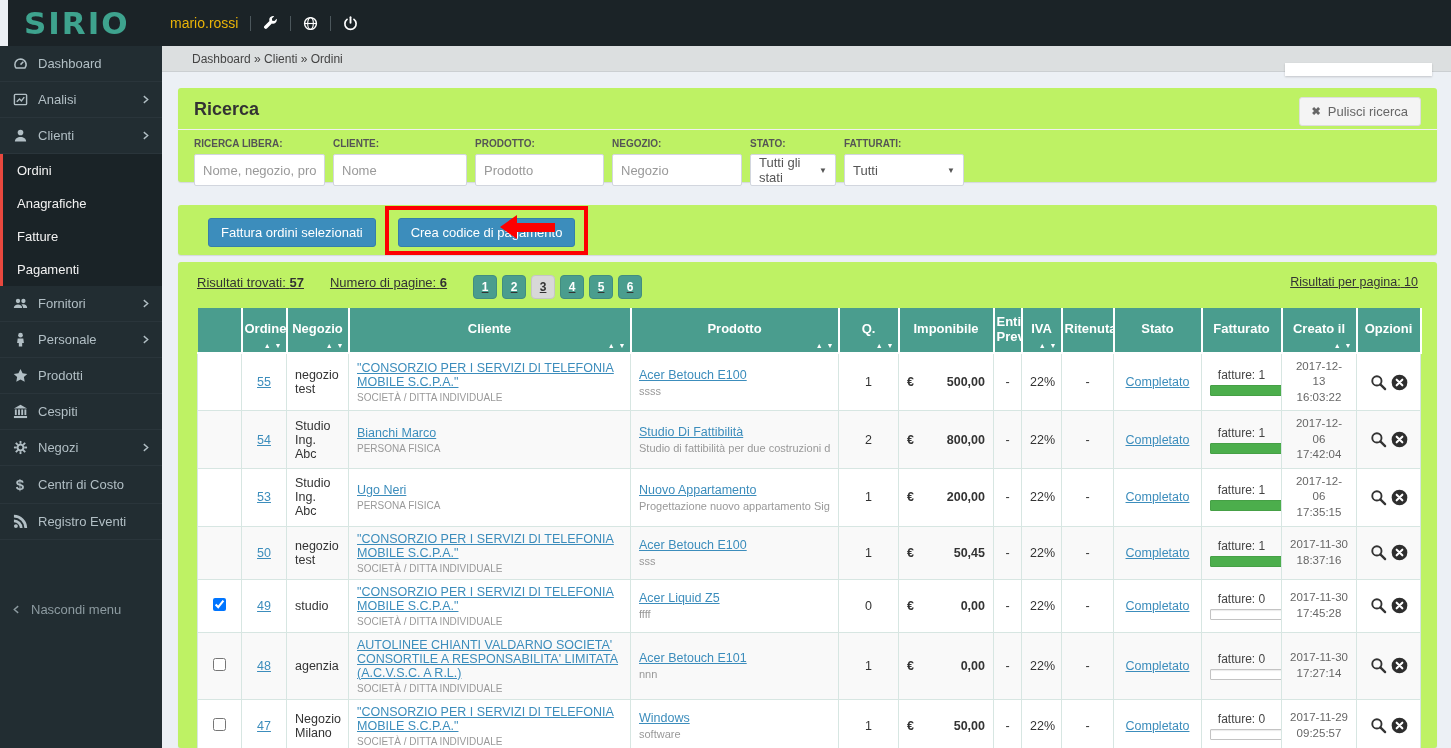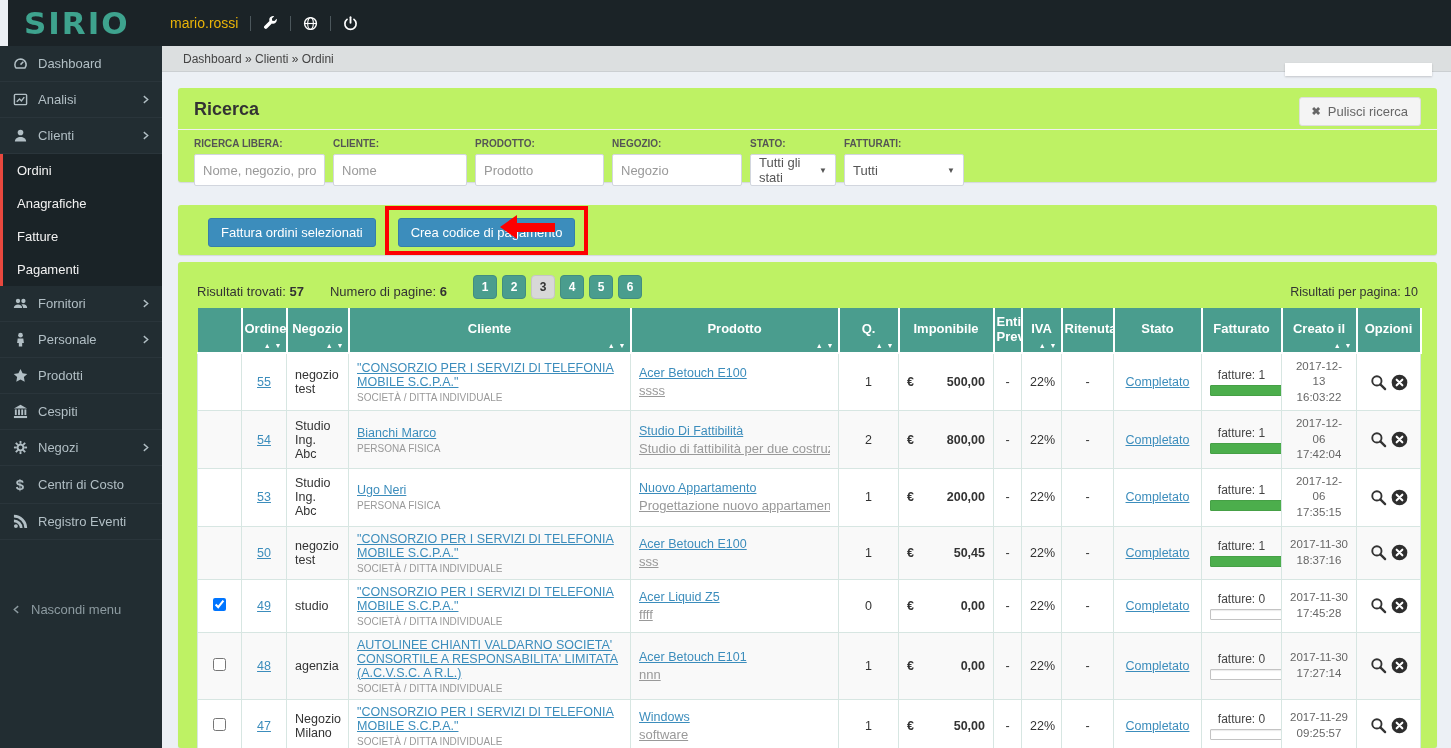"Dashboard » Clienti » Ordini" .breadcrumb { padding-left: 21px -> 30px }
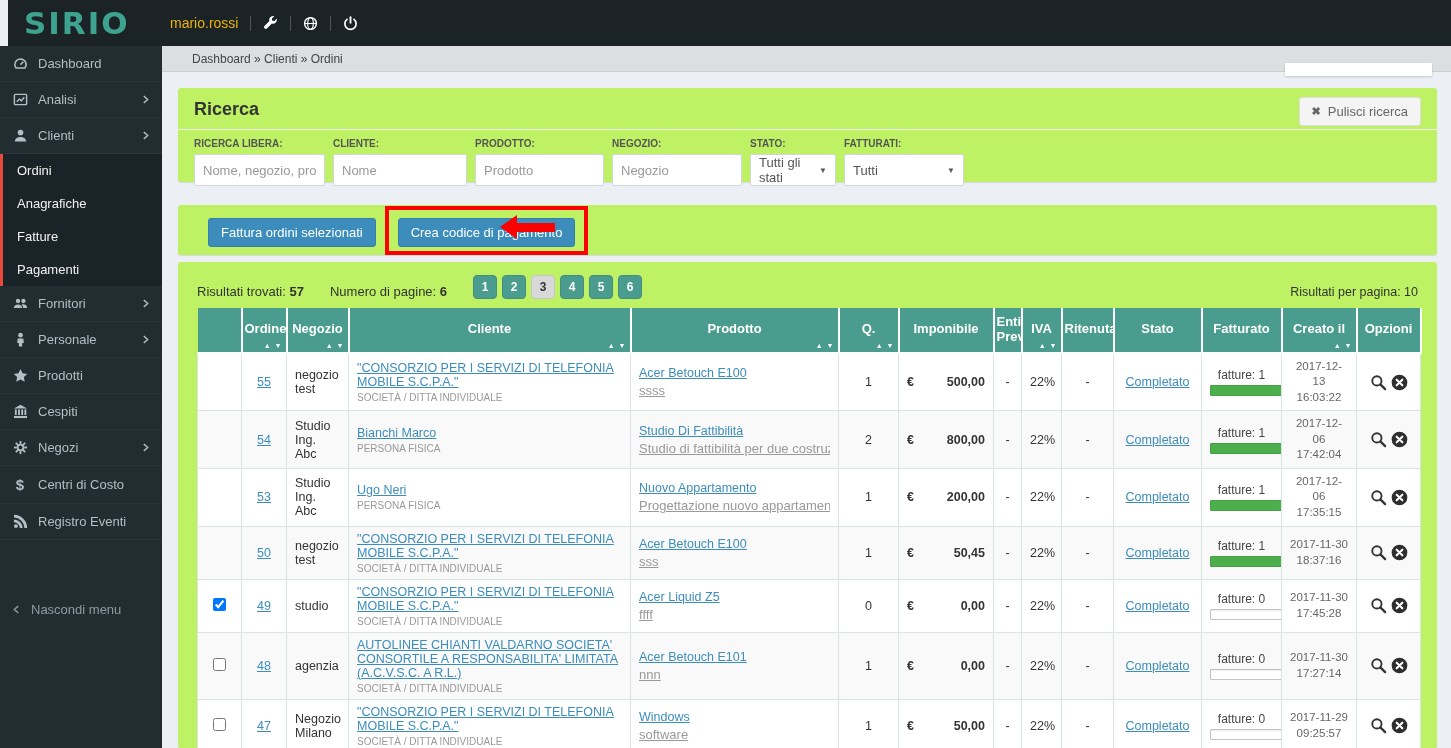"Risultati trovati: 57" .results-bar { align-items: flex-end -> flex-start; text-decoration: none -> underline }
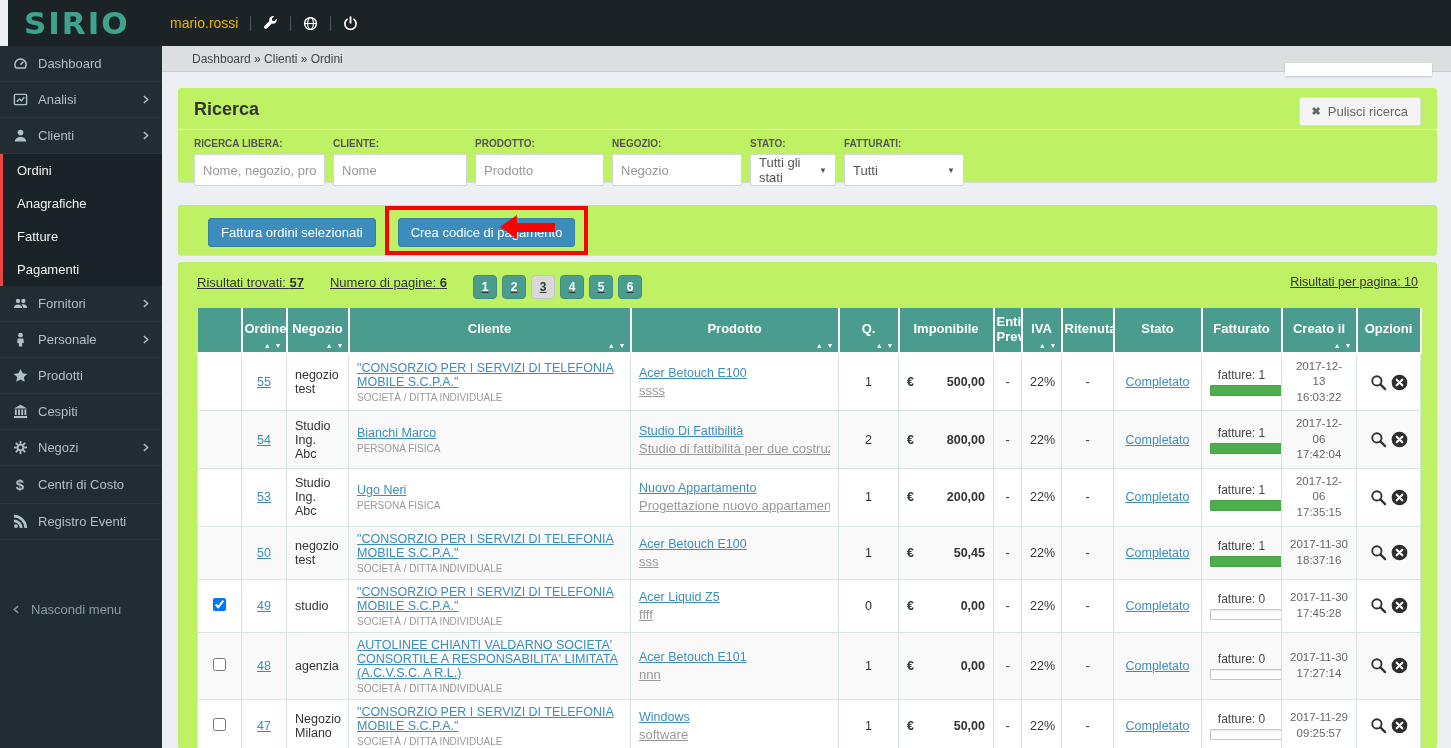"ssss" .psub { font-size: 13px -> 11px; text-decoration: underline -> none }
